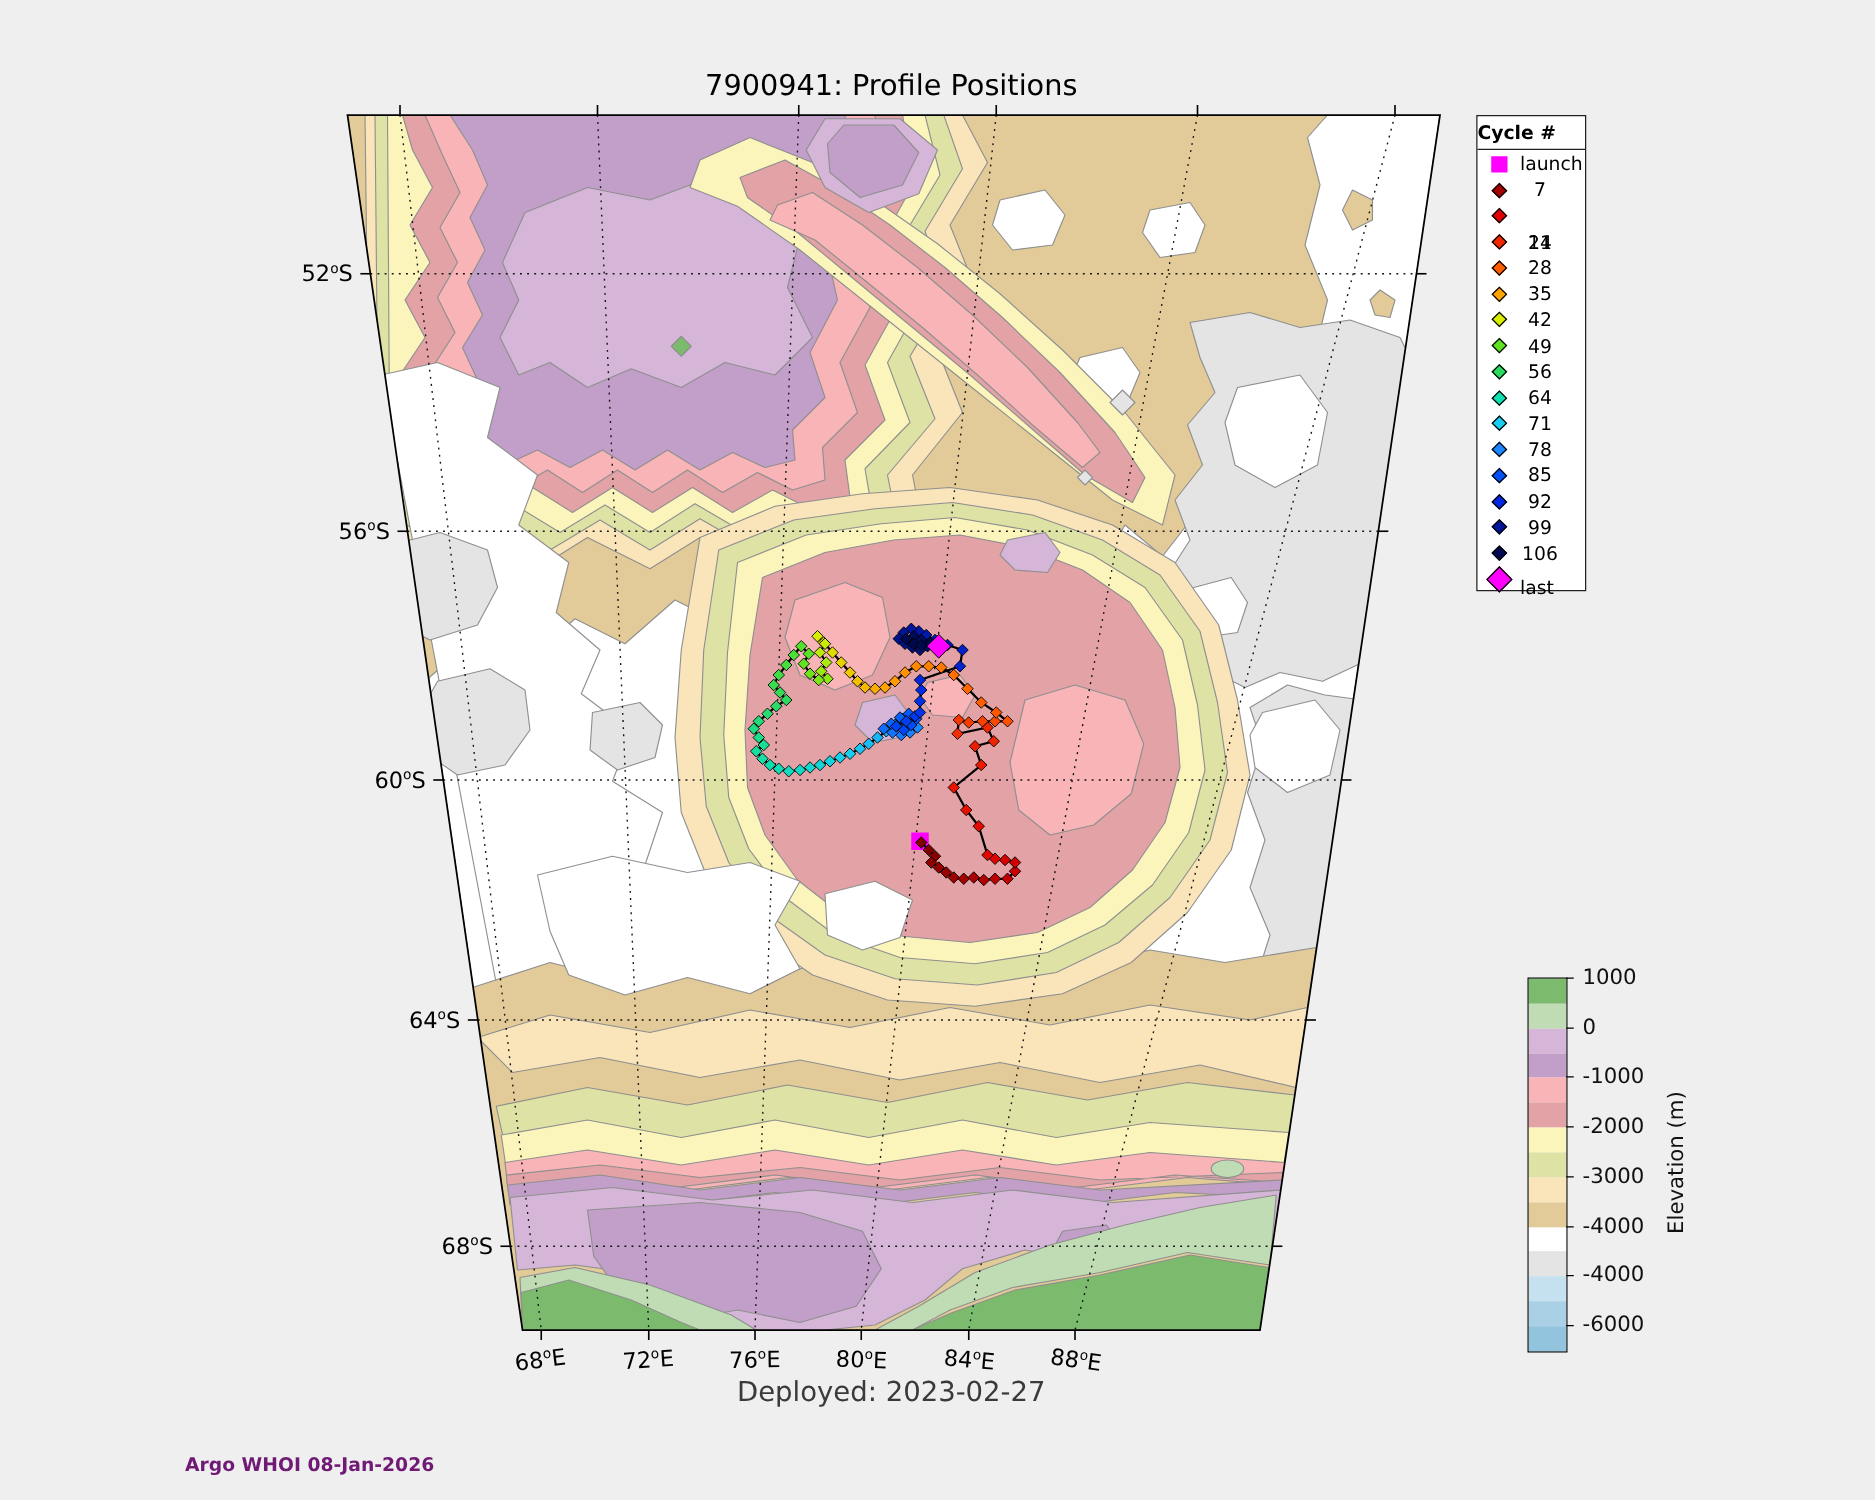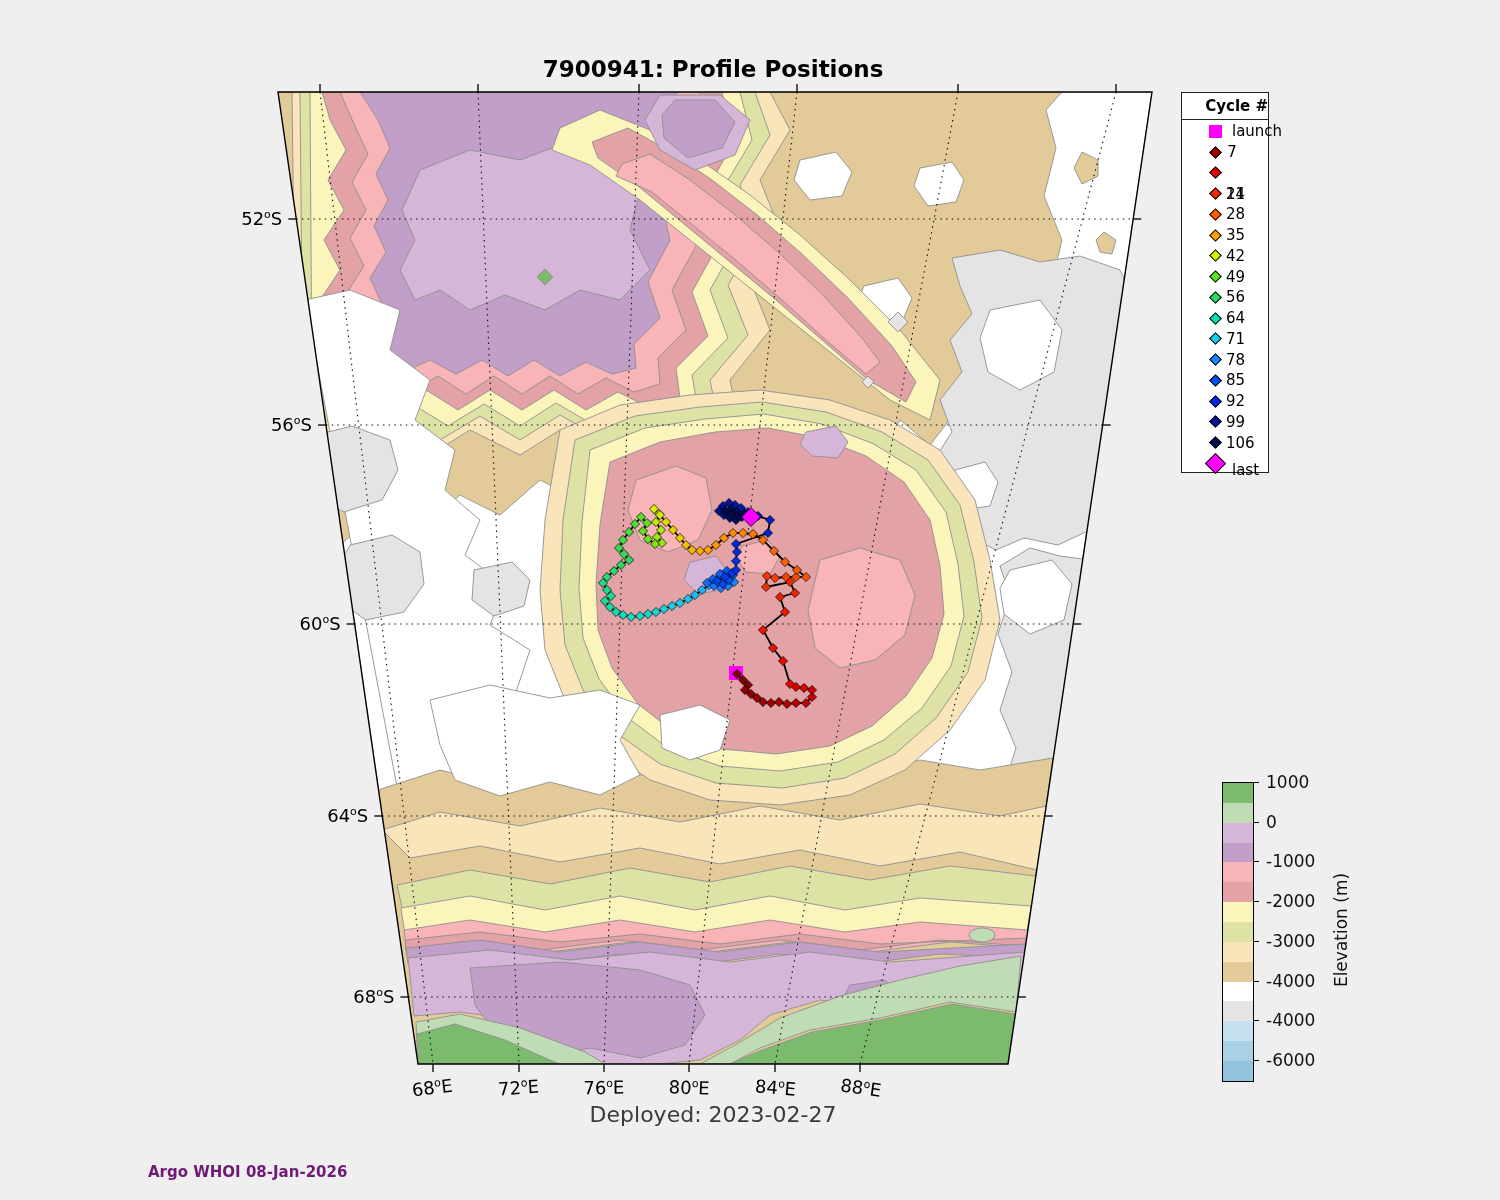"7900941: Profile Positions" .title { font-weight: bold -> normal }
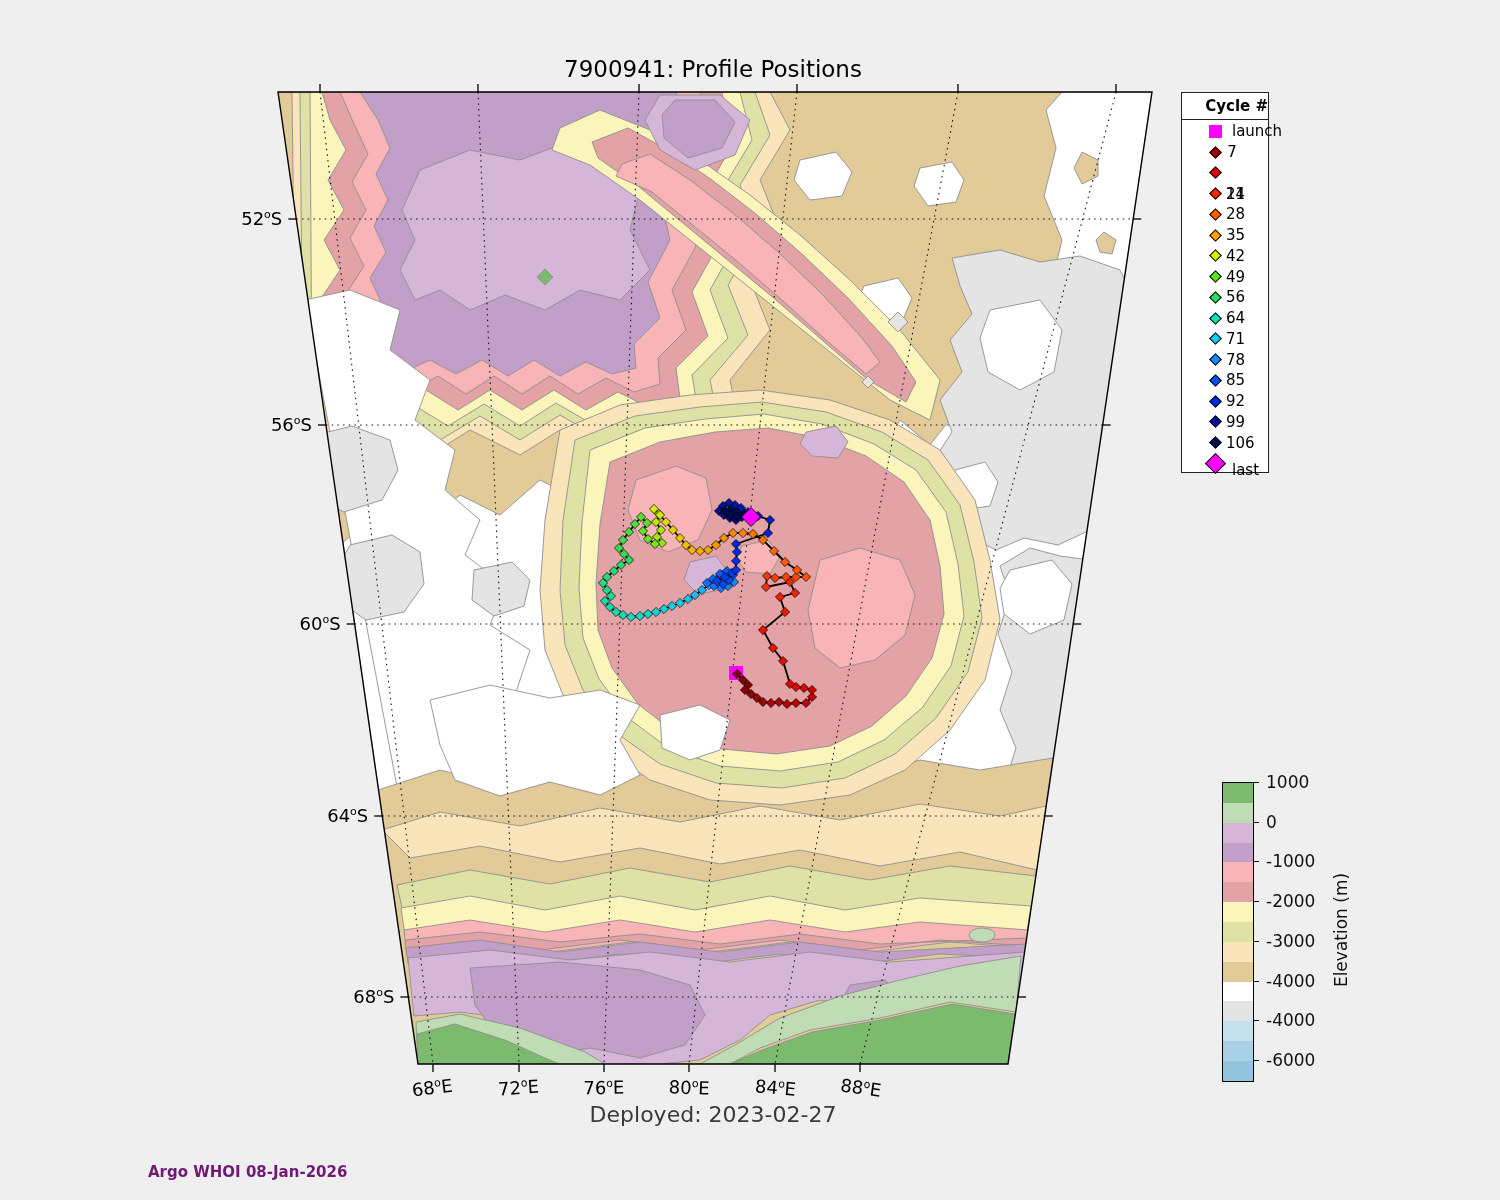"Cycle #" .legend .hdr { text-align: right -> left }
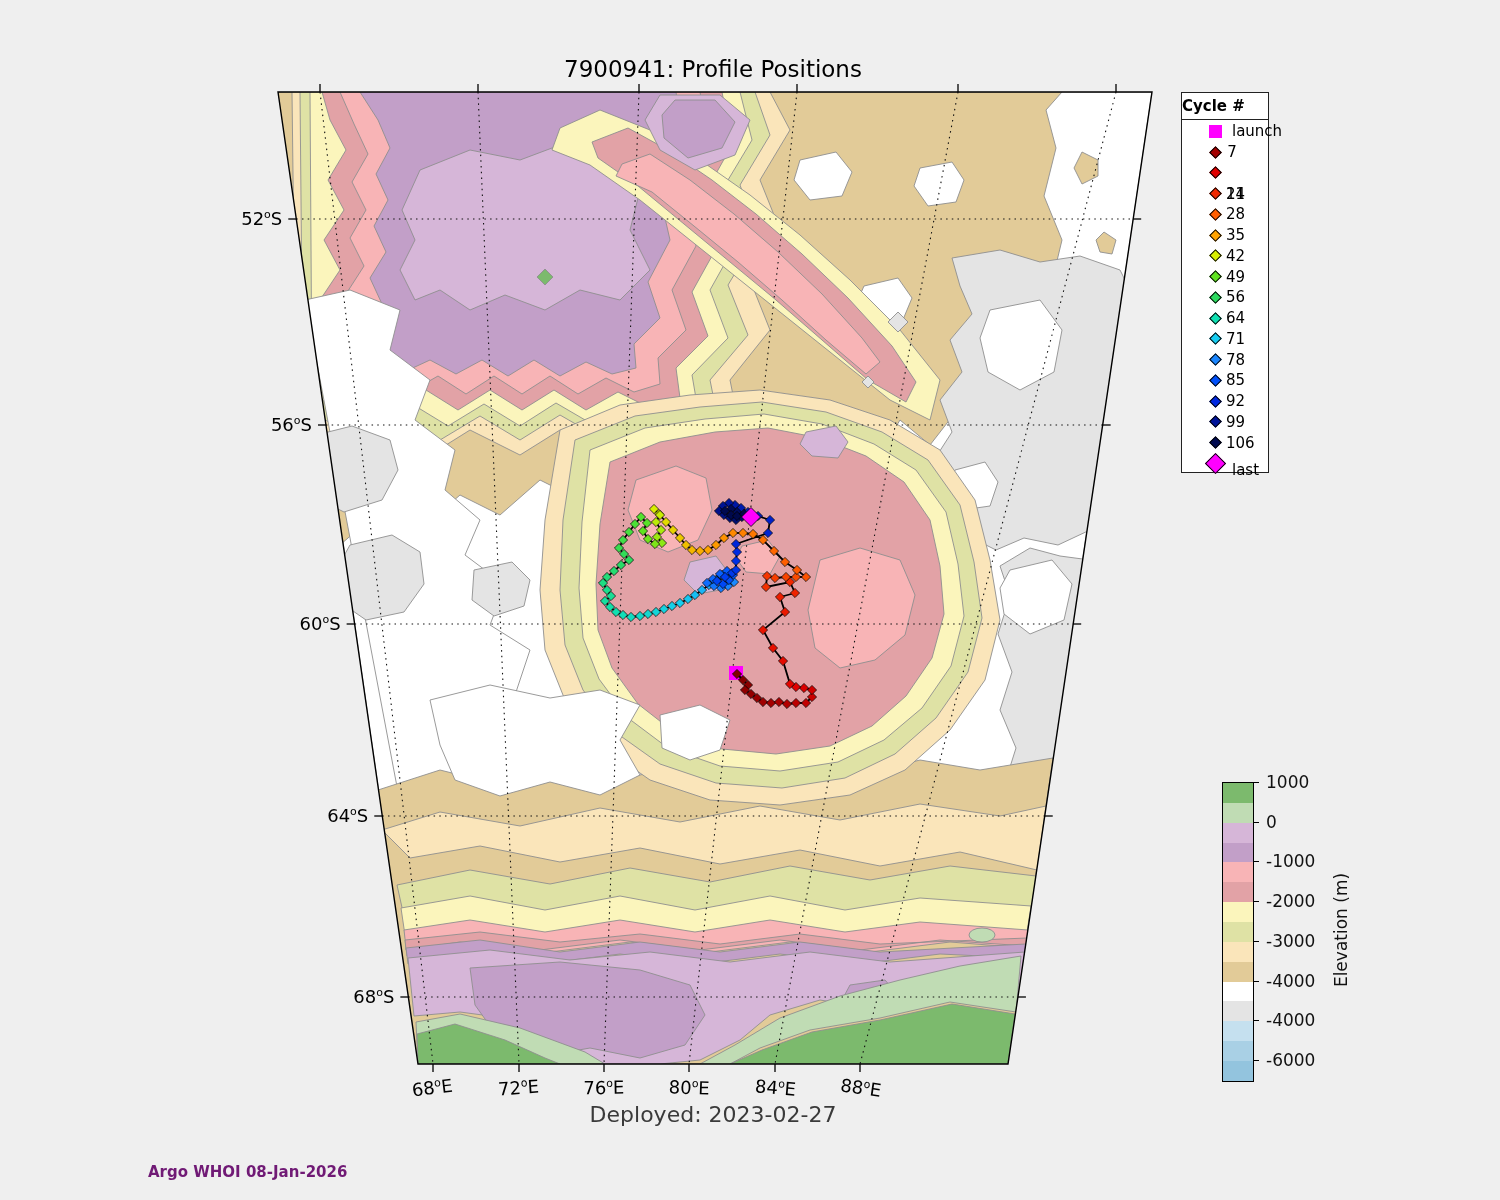"launch" .legend .rows { padding: 1px 16px -> 1px 0 }
